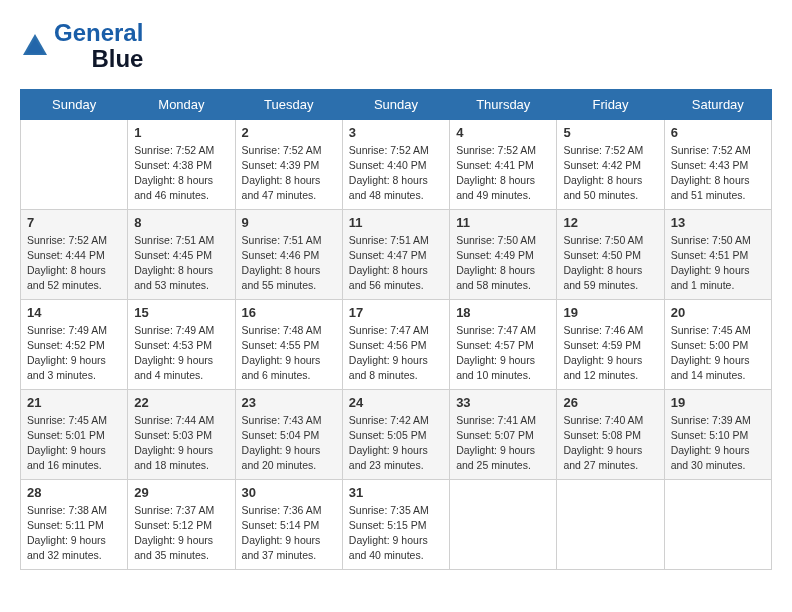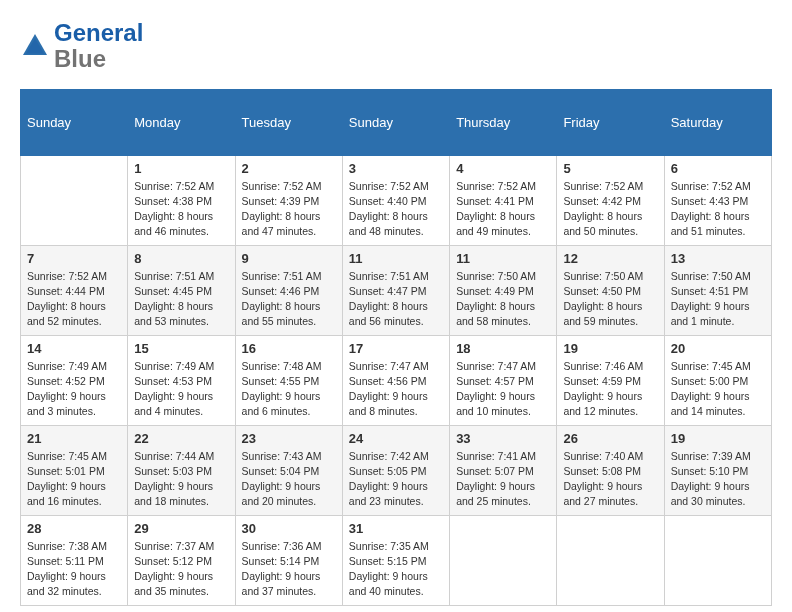"Blue" div { color: #737373 -> #0f172a; text-align: none -> right }
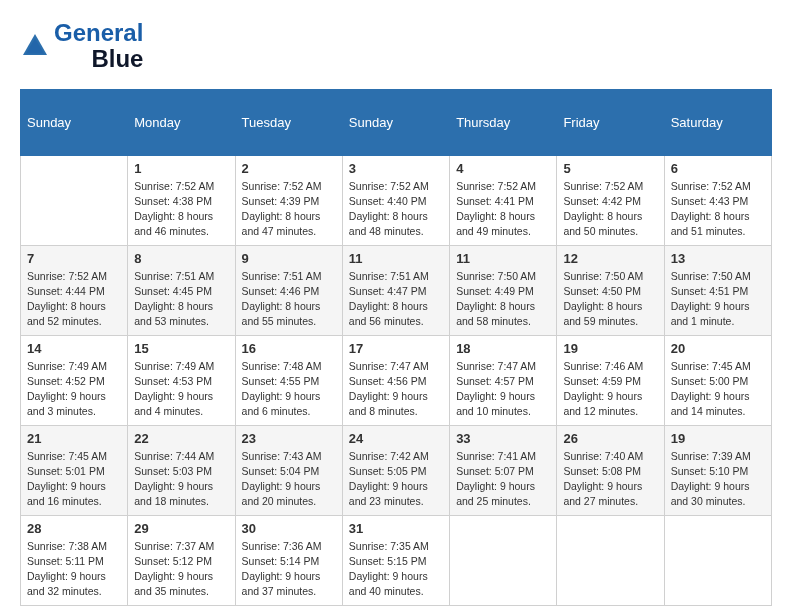"Sunday" thead tr th { padding: 25px 6px -> 7px 6px; text-align: left -> center }
